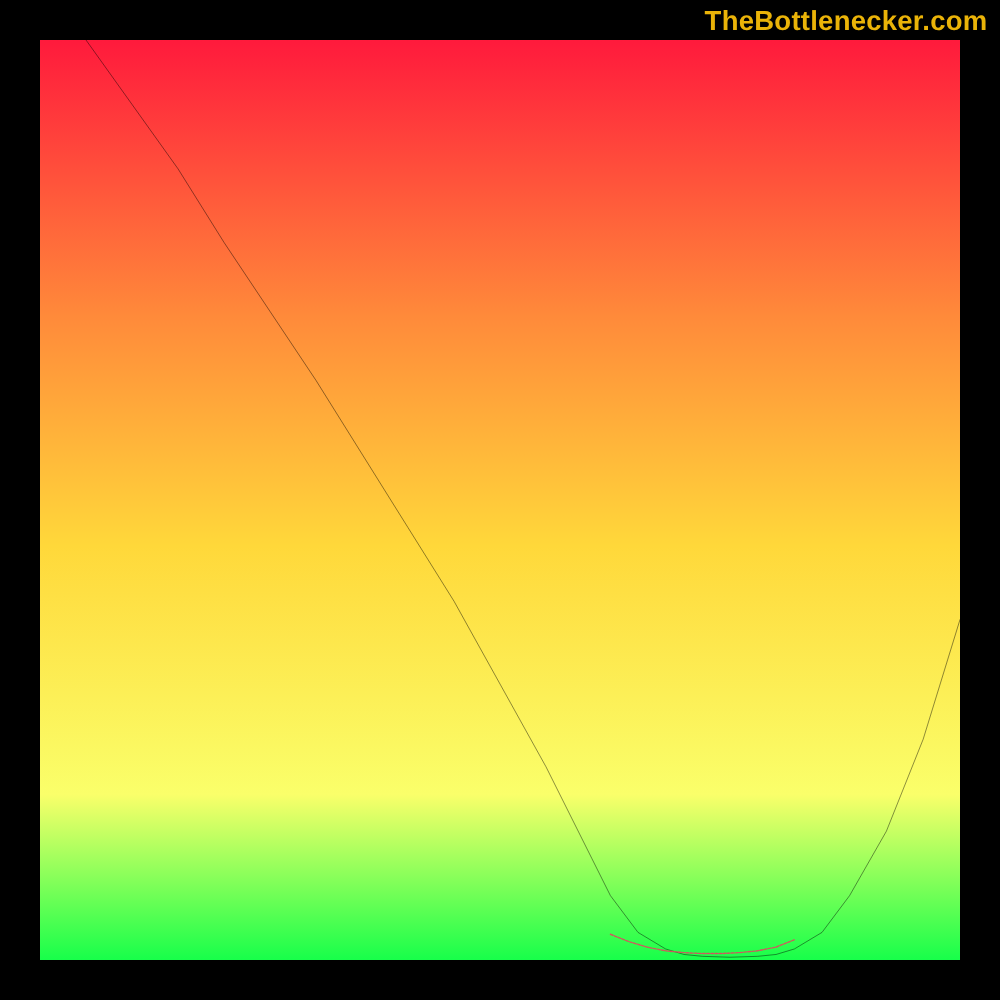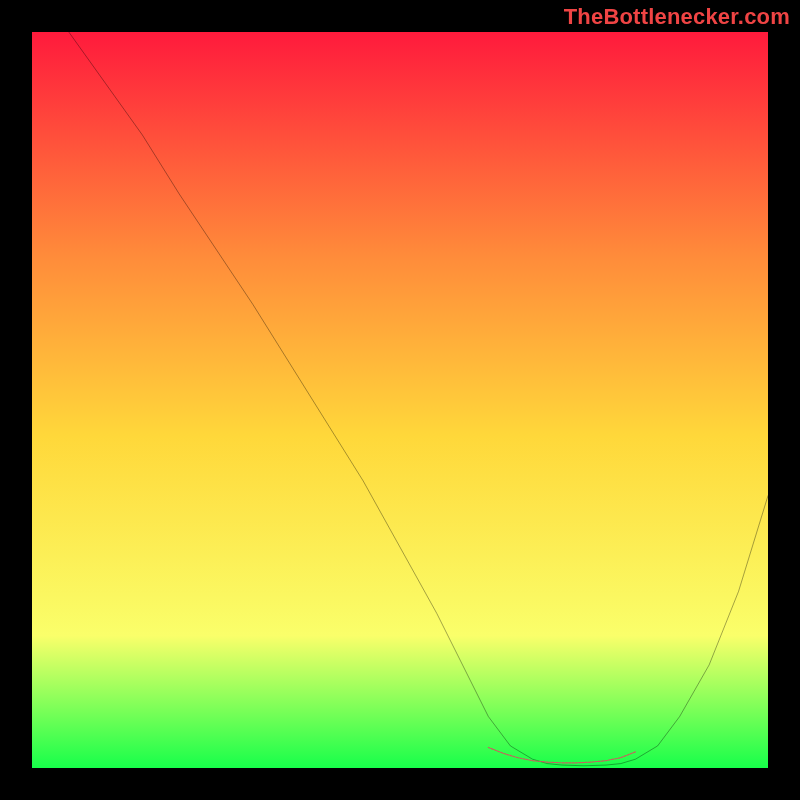"TheBottlenecker.com" .watermark { color: #ef4444 -> #eab308 }
